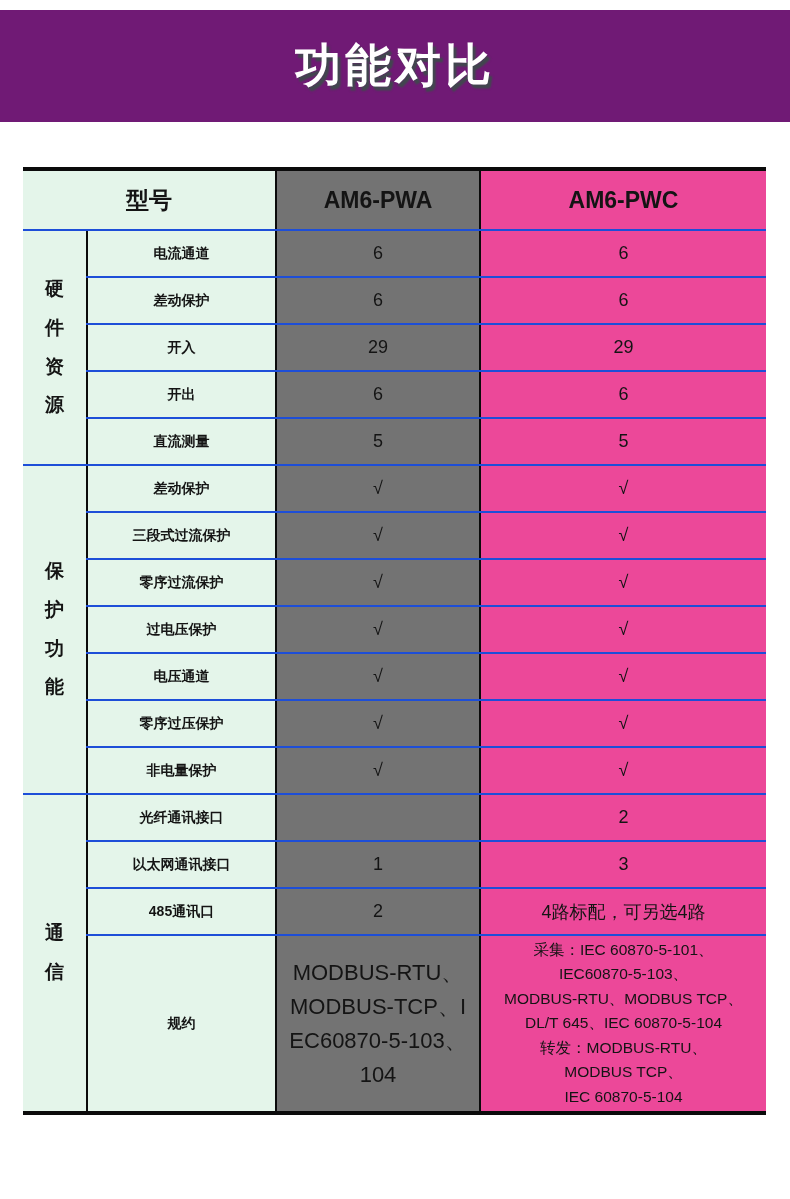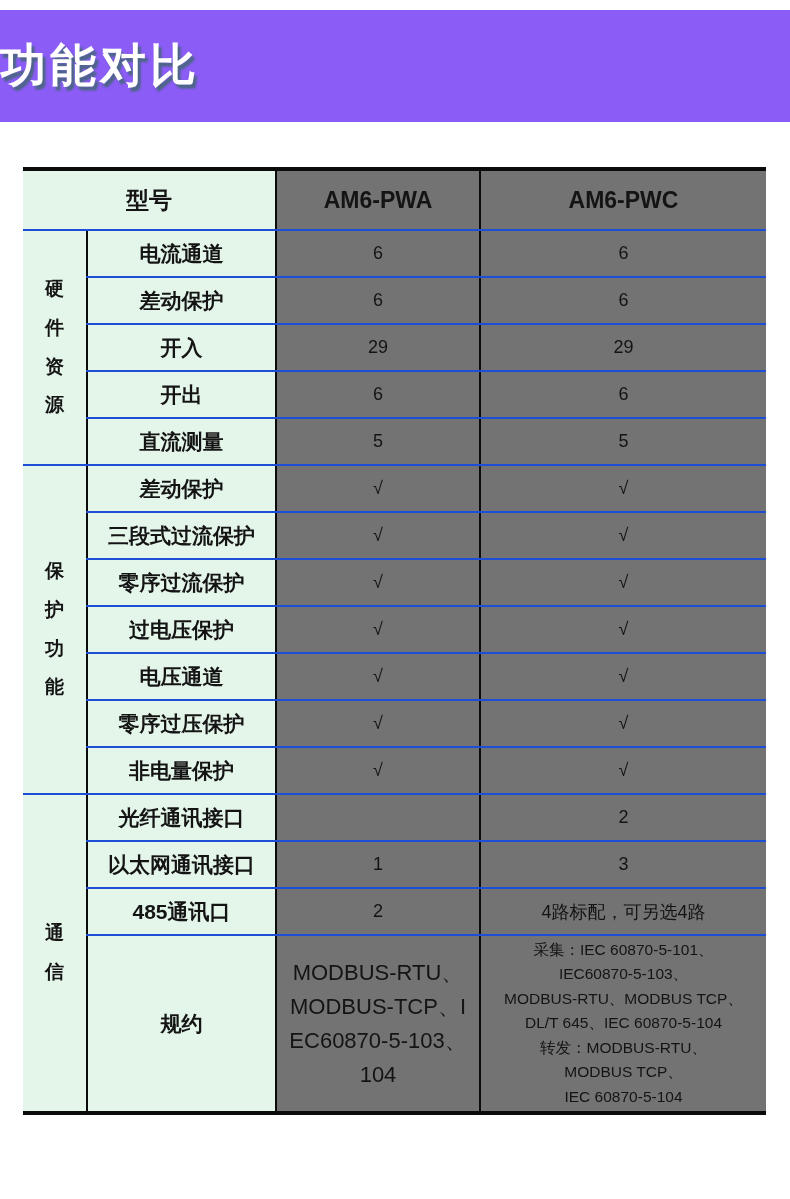"功能对比" .banner { background: #8b5cf6 -> #701a75; justify-content: flex-start -> center }
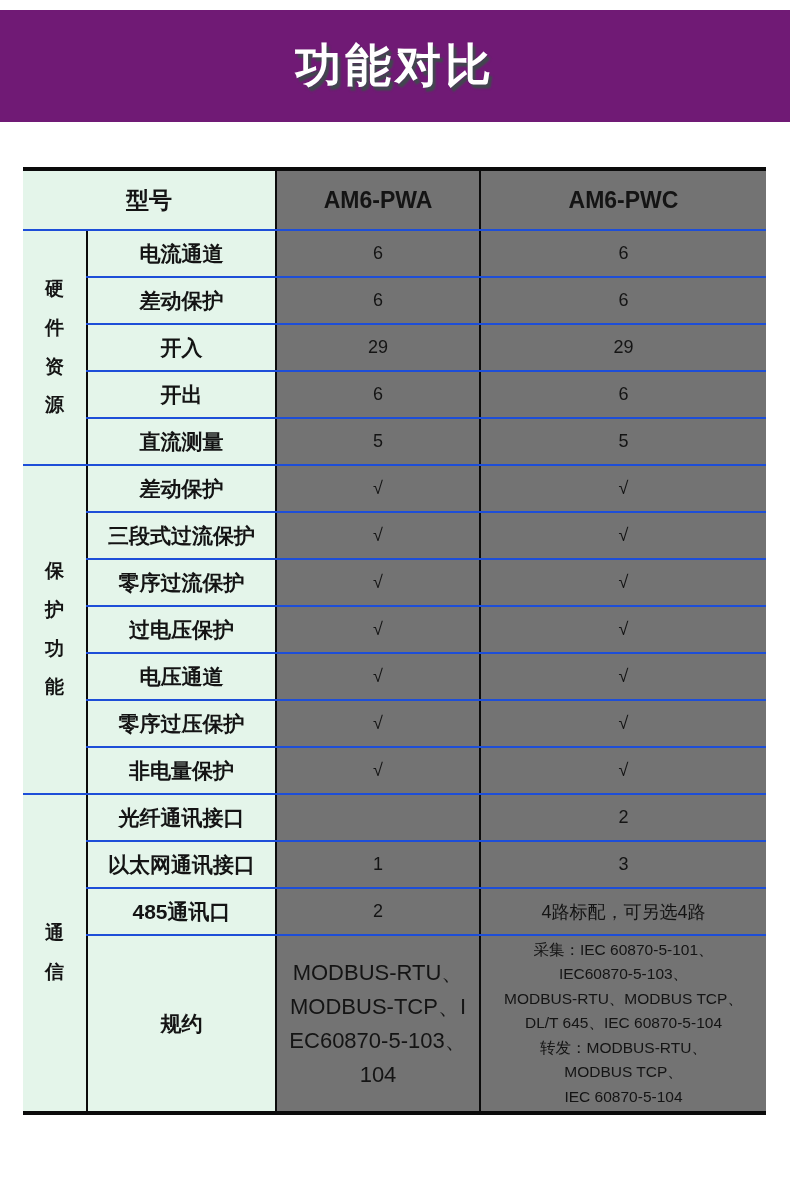"AM6-PWC" .bg-y { background: #737373 -> #ec4899 }
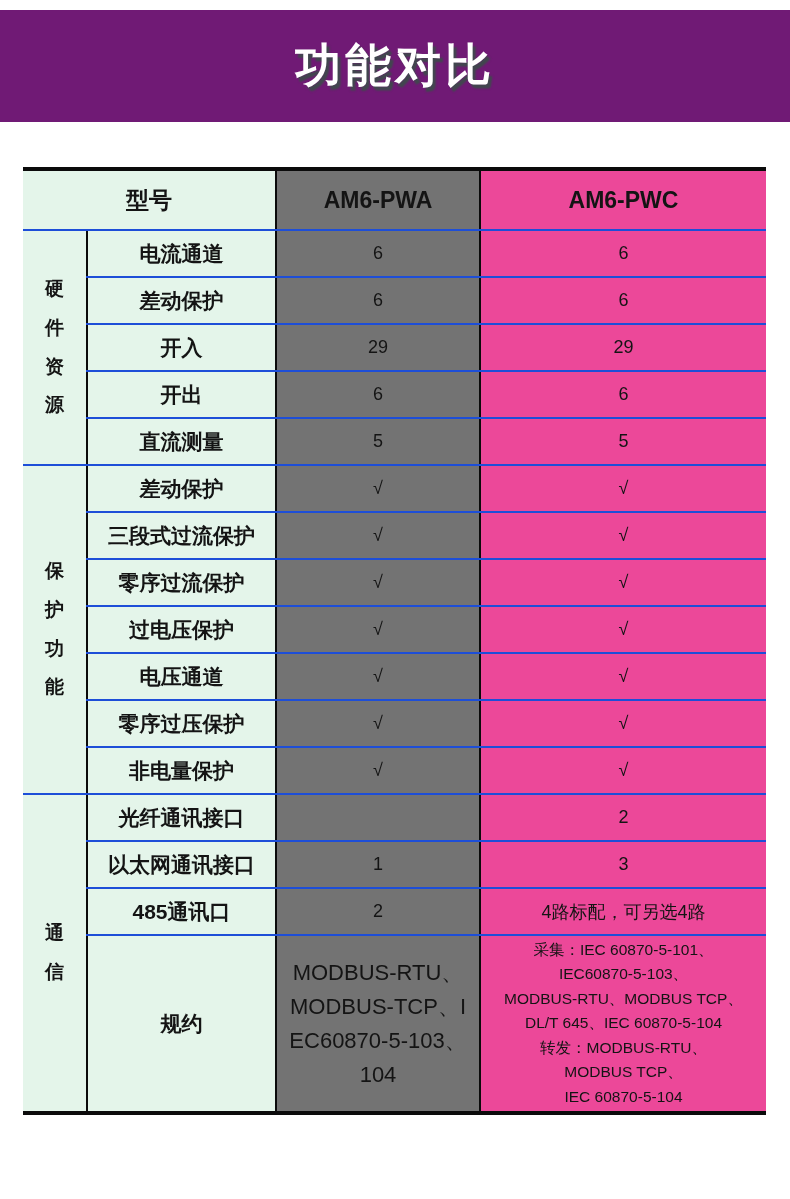"电流通道" td.lbl { font-size: 21px -> 14px }
